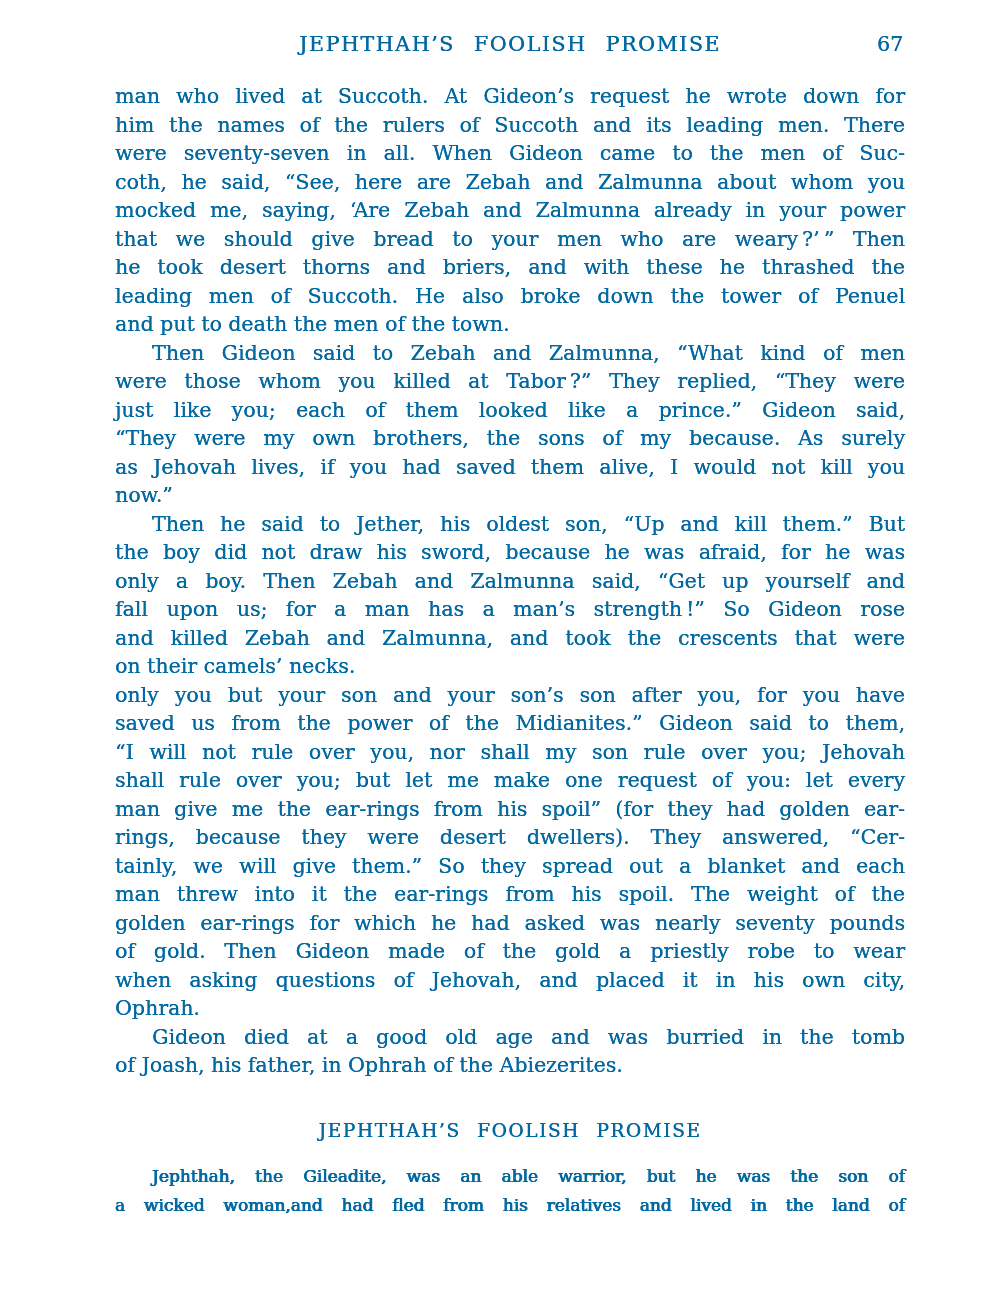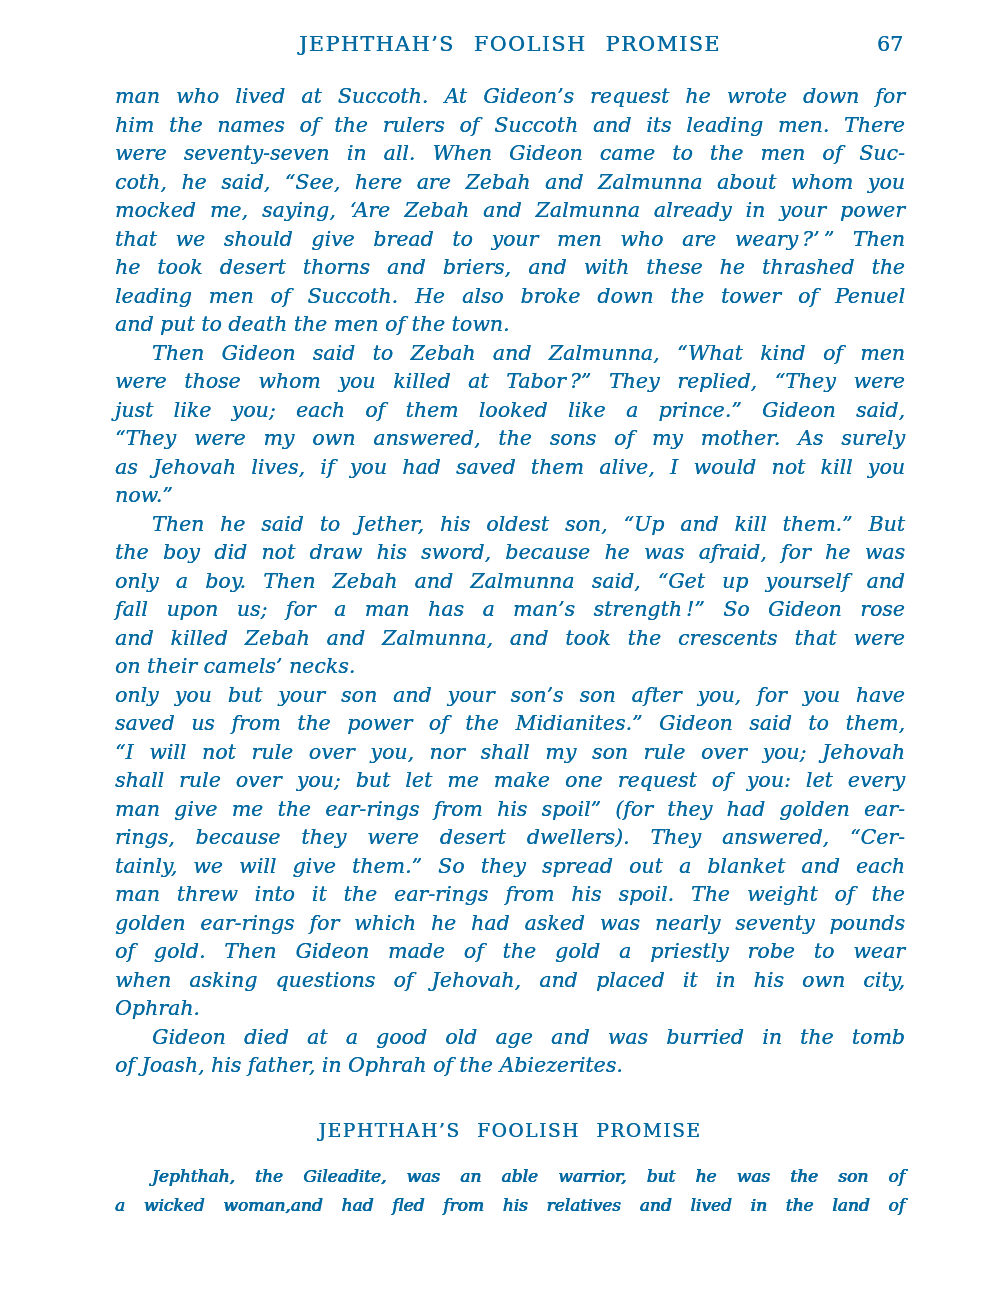"man who lived at Succoth." .paragraph { font-style: italic -> none }
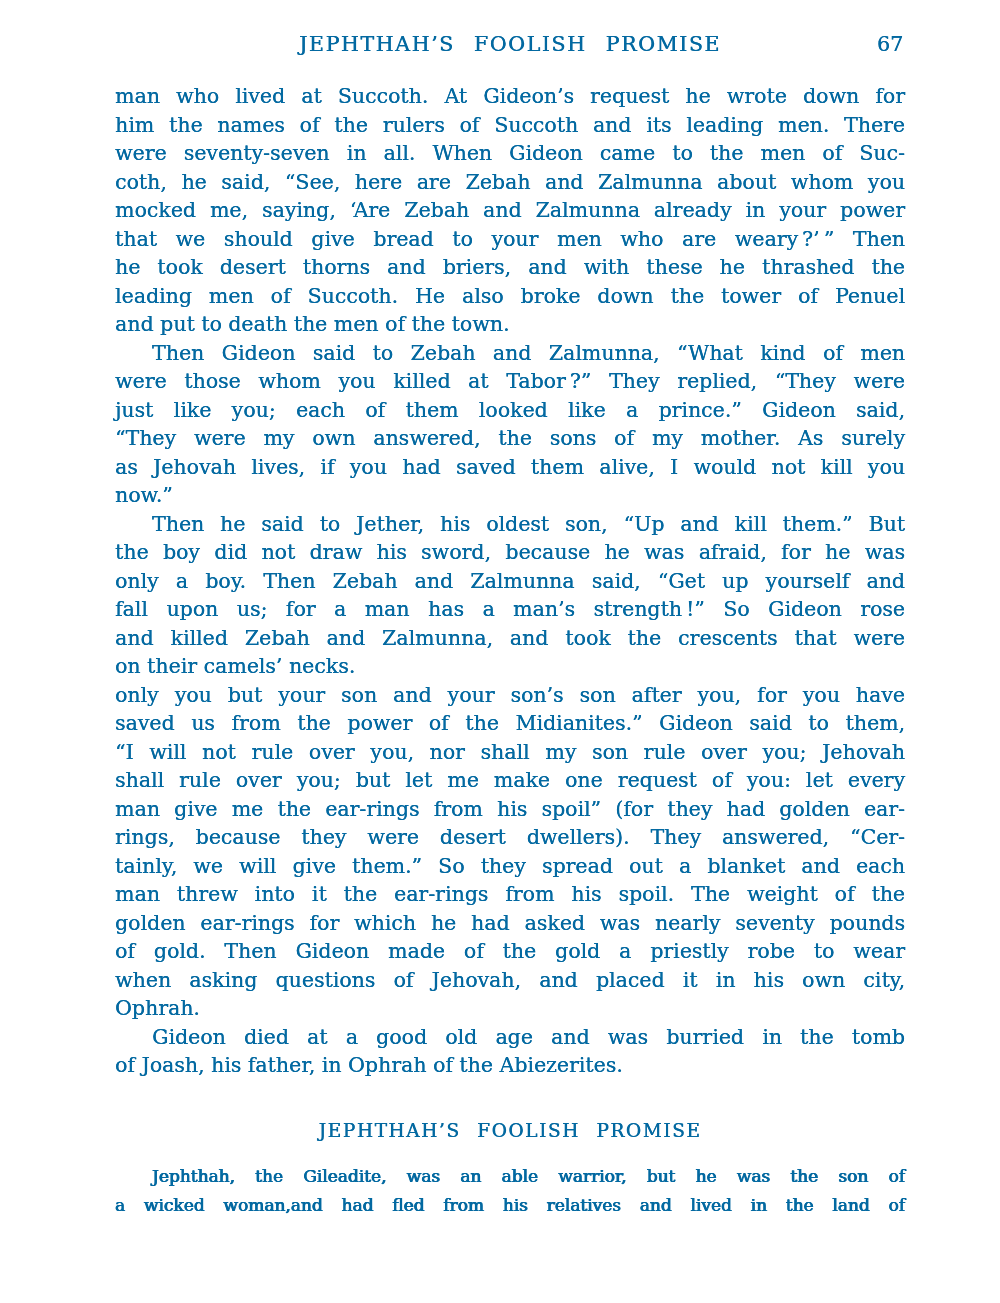"“They were my own answered," div.line { text: answered, the sons of my mother -> brothers, the sons of my because }
